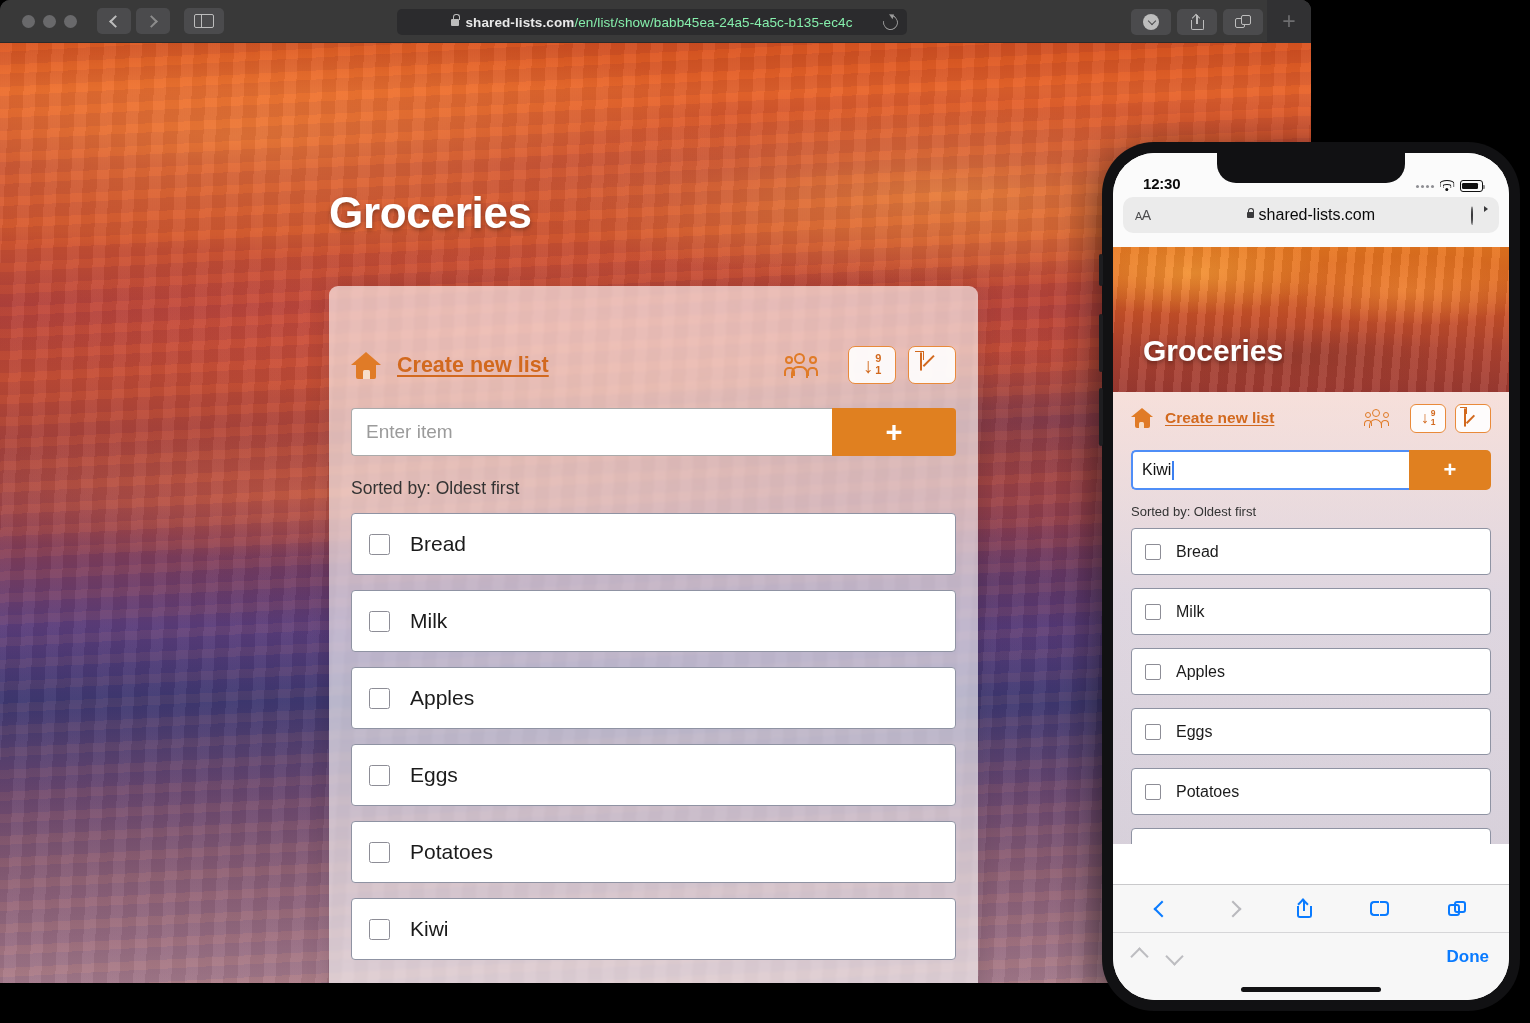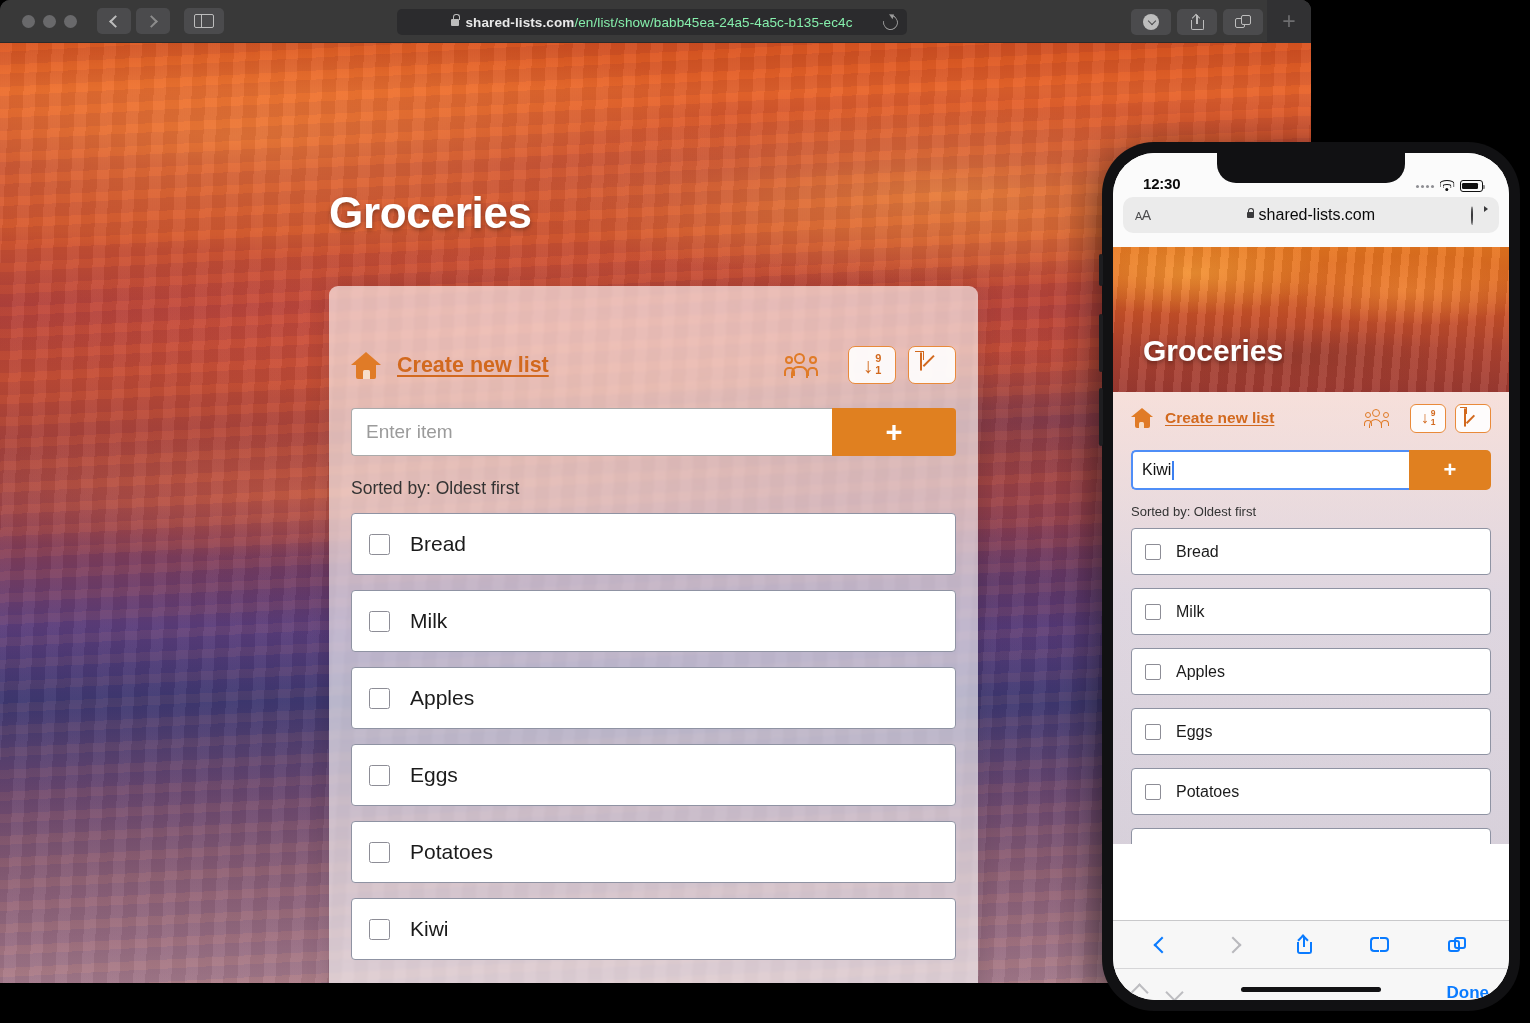"Done" #ios-bottombar { height: 80px -> 116px }
